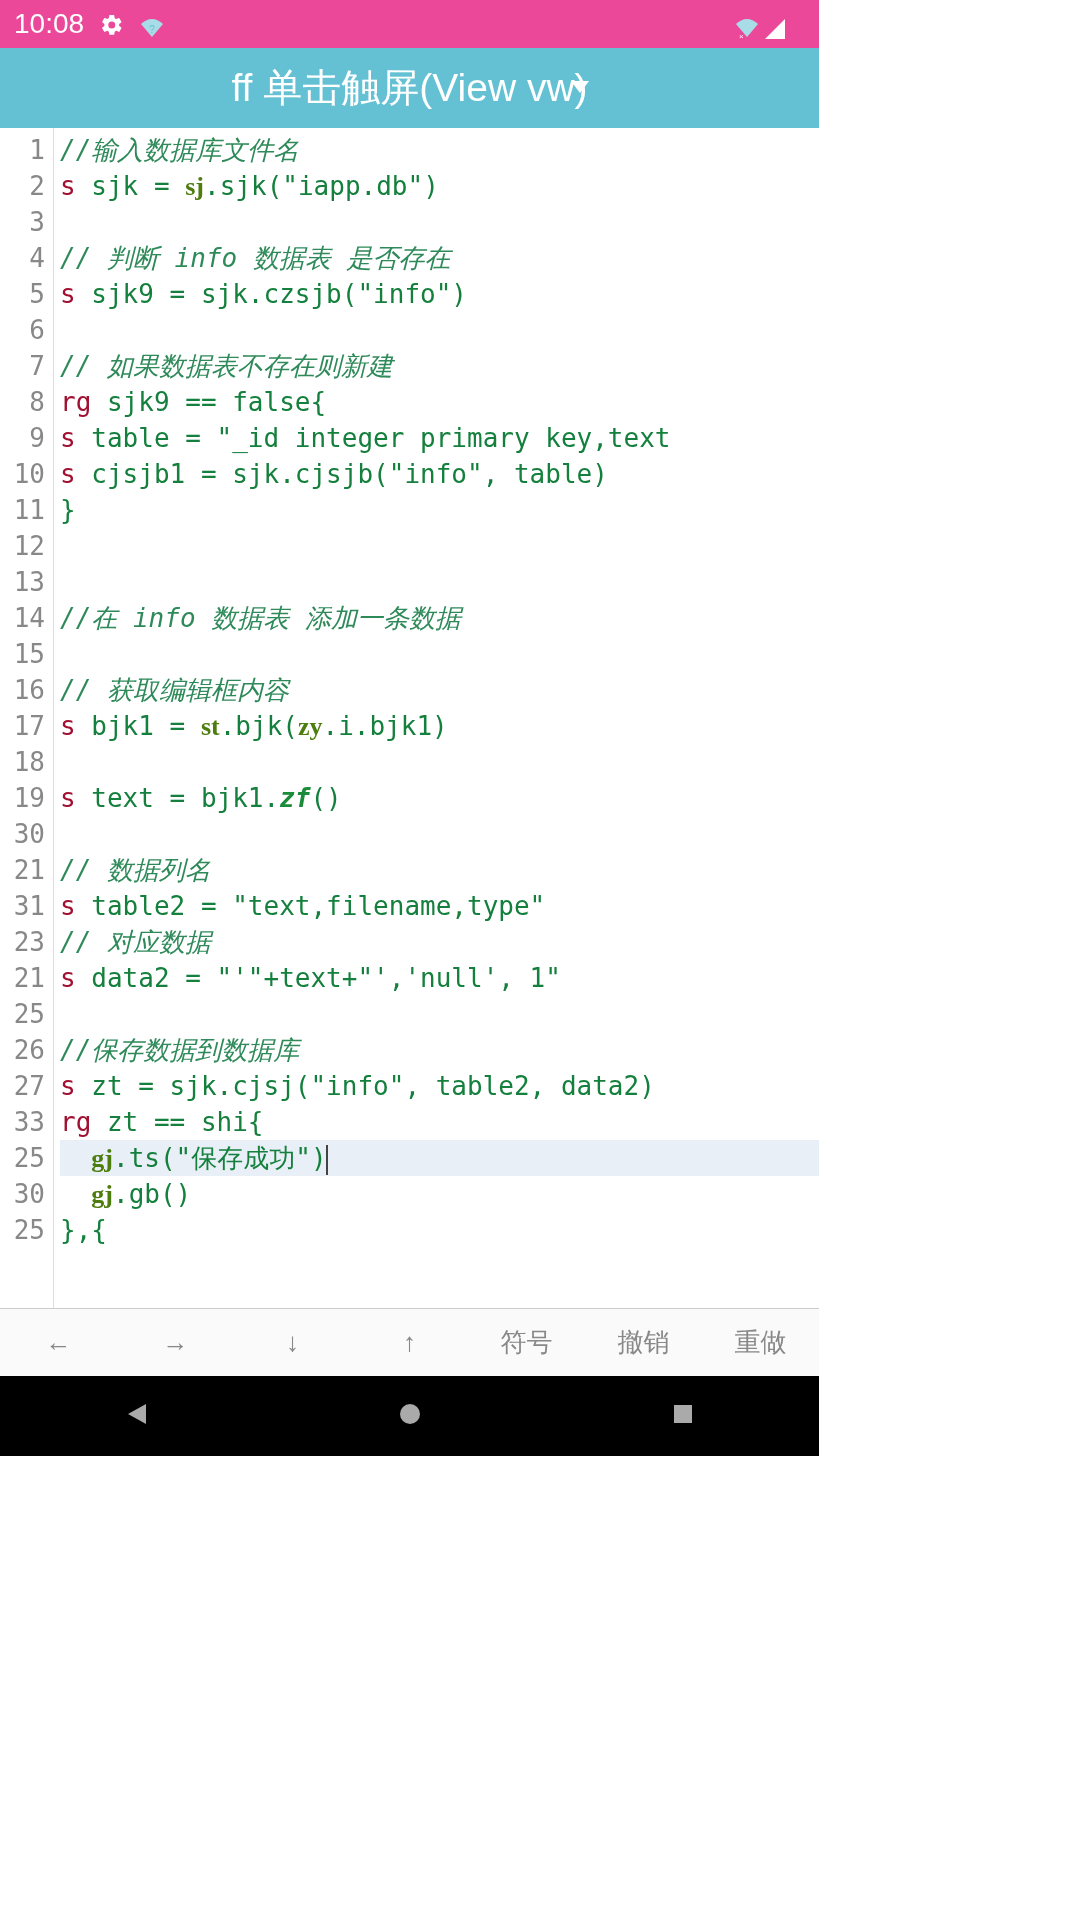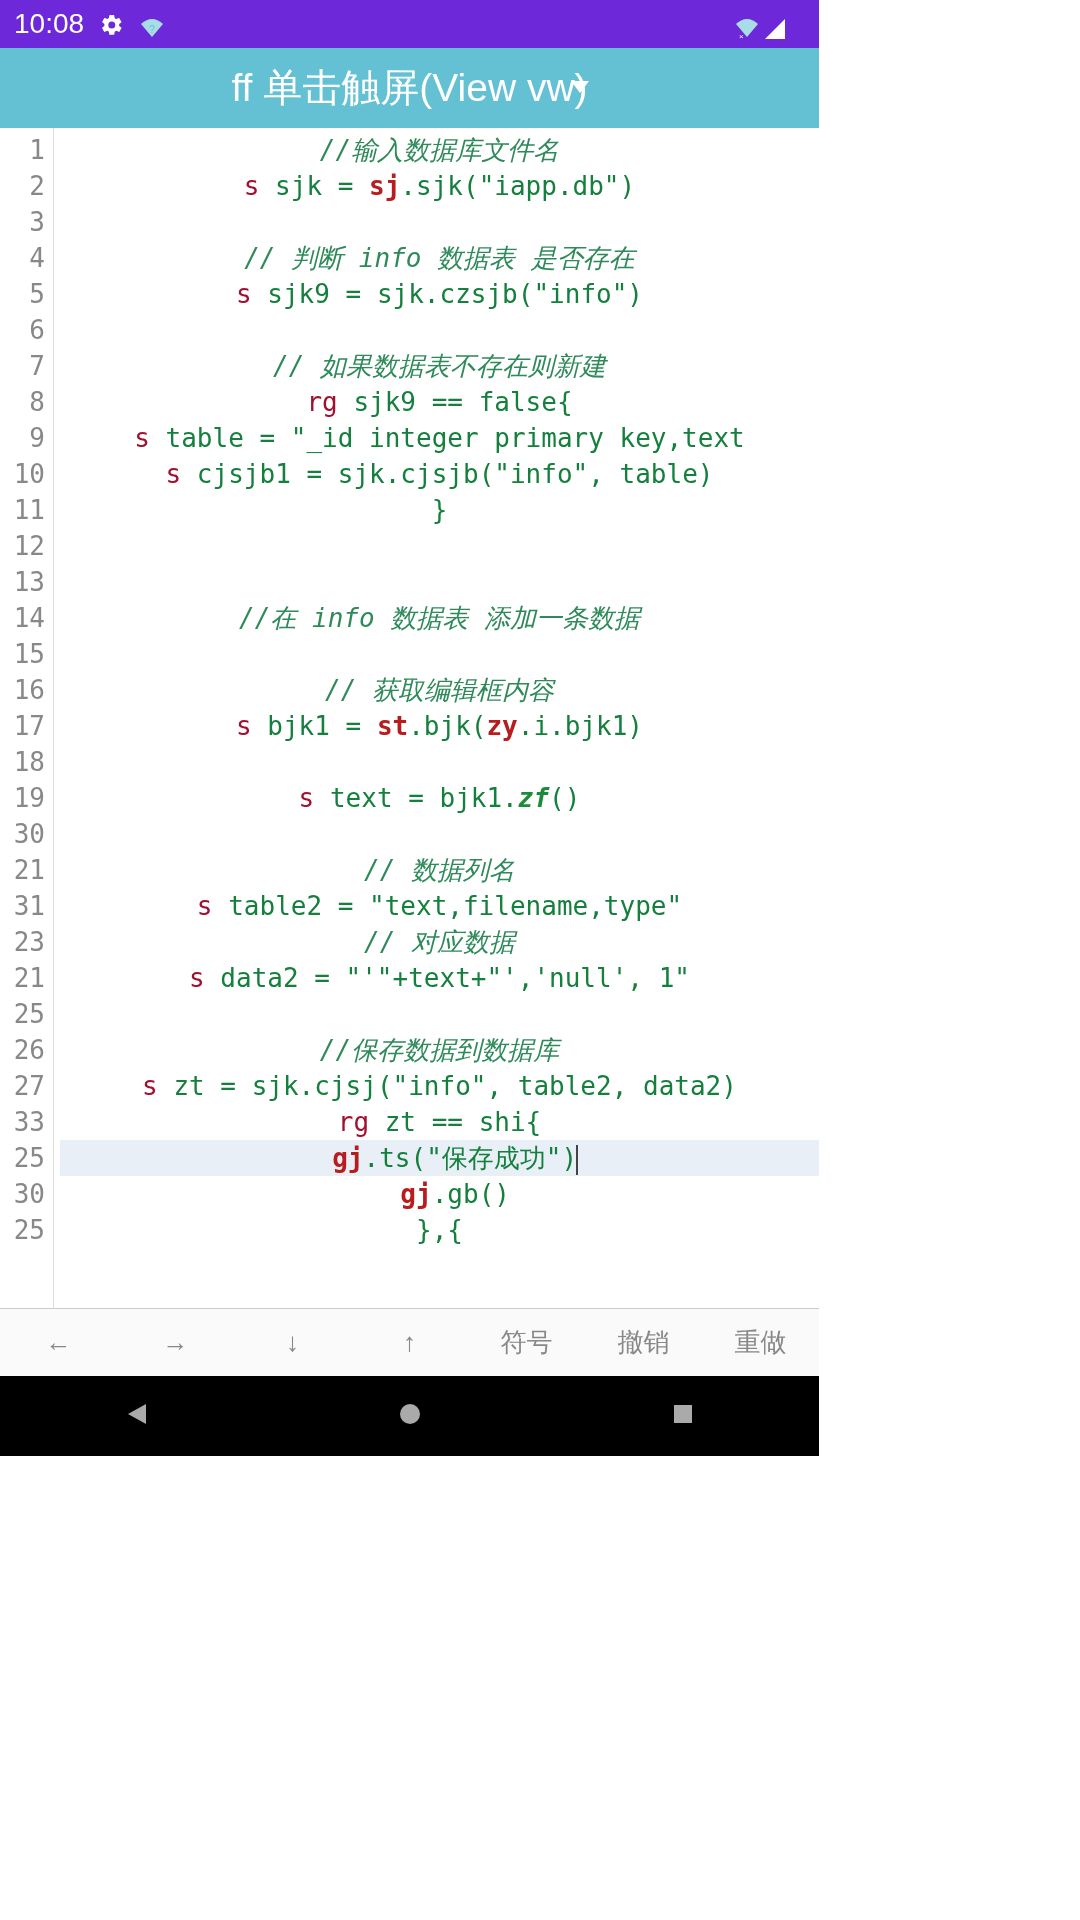"10:08" .status-bar { background: #6d28d9 -> #ec4899 }
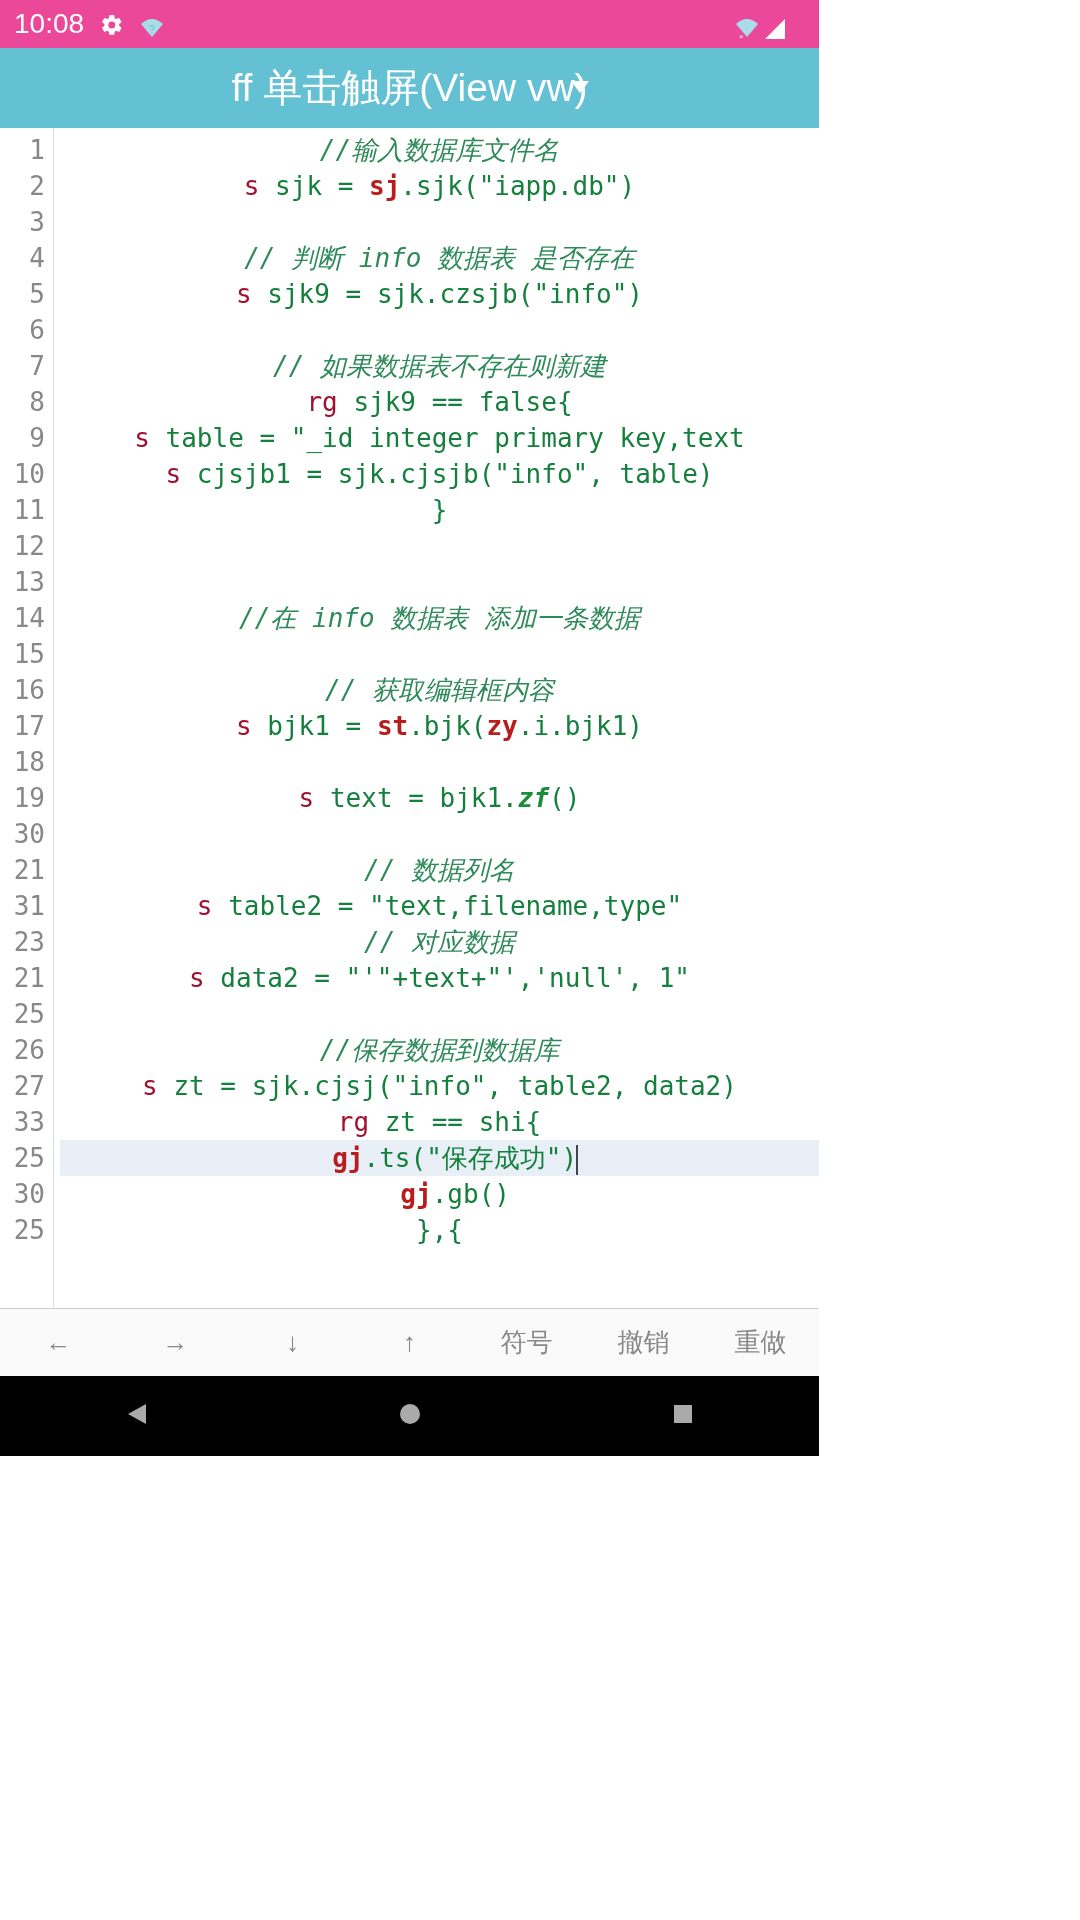"//输入数据库文件名" .code-area { text-align: center -> none }
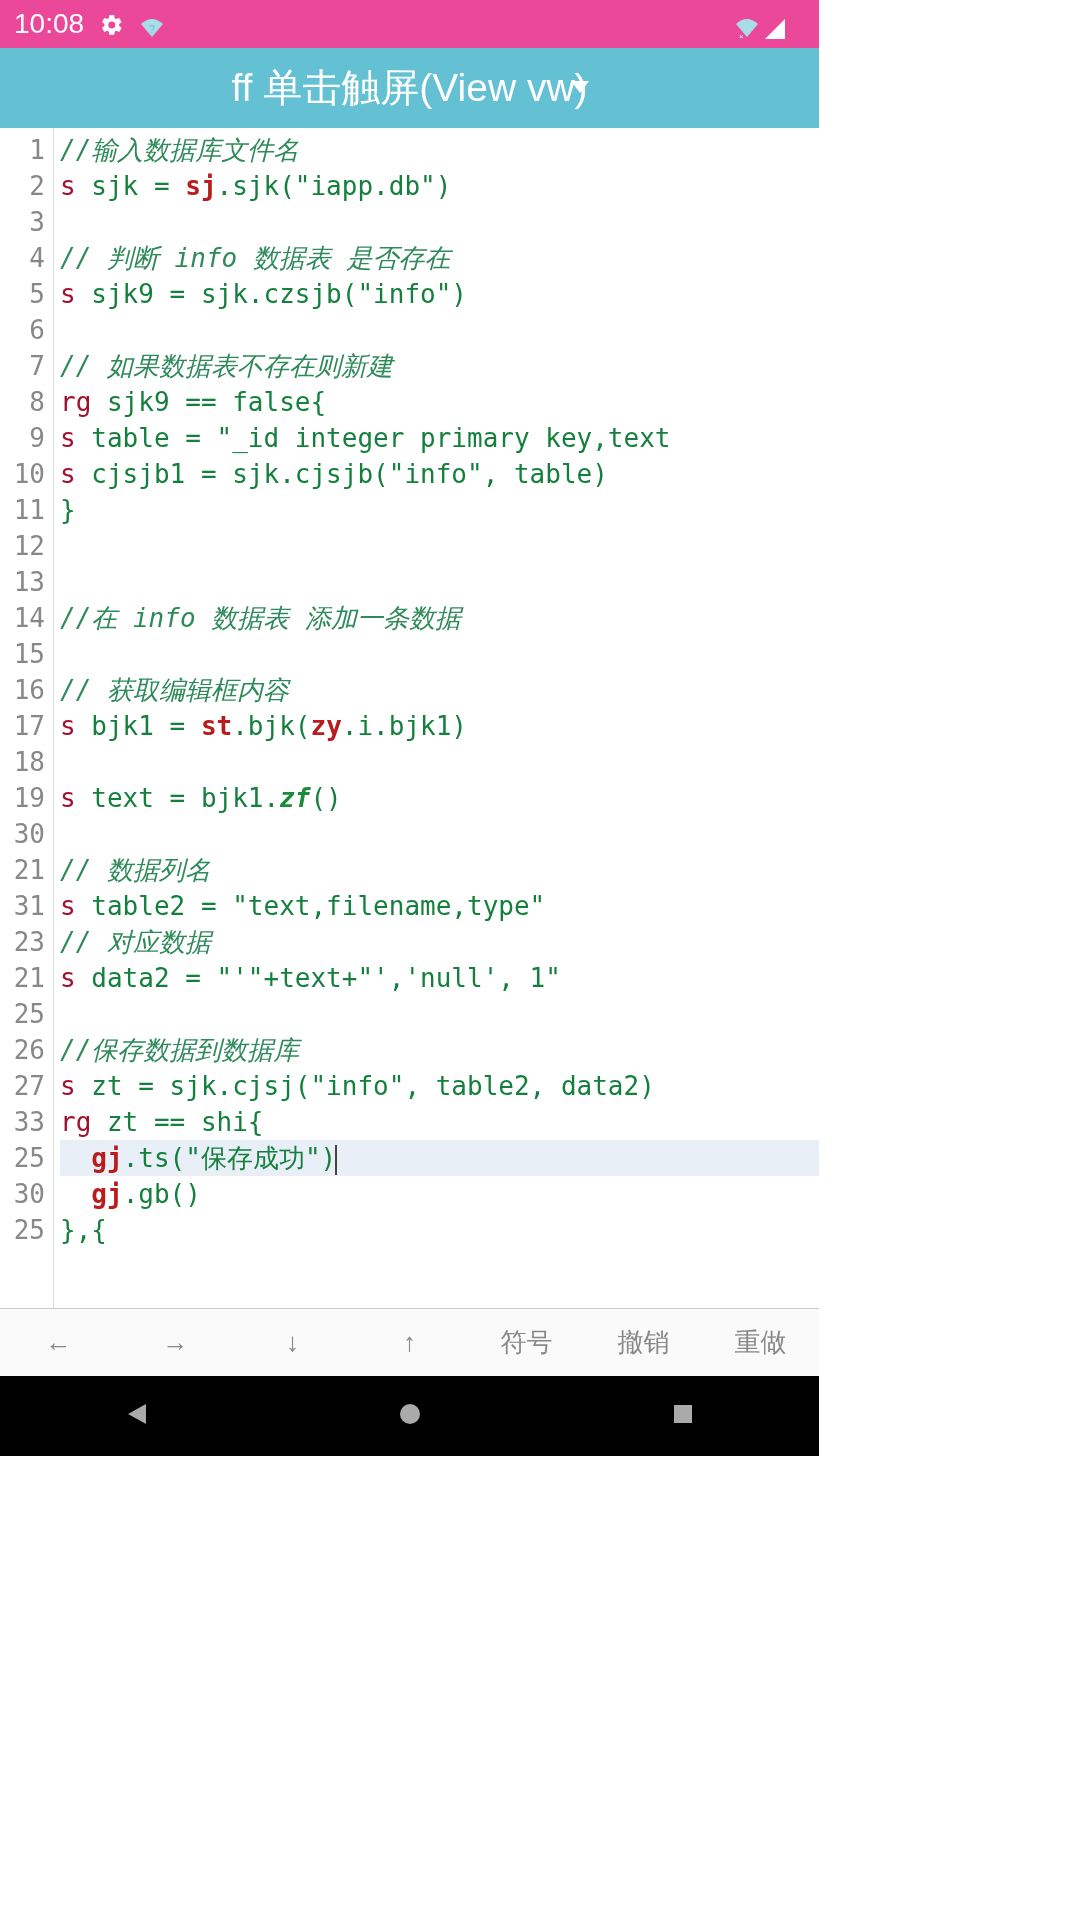"sj" .c-builtin { color: #b91c1c -> #4d7c0f; font-family: none -> Liberation Serif, serif }
